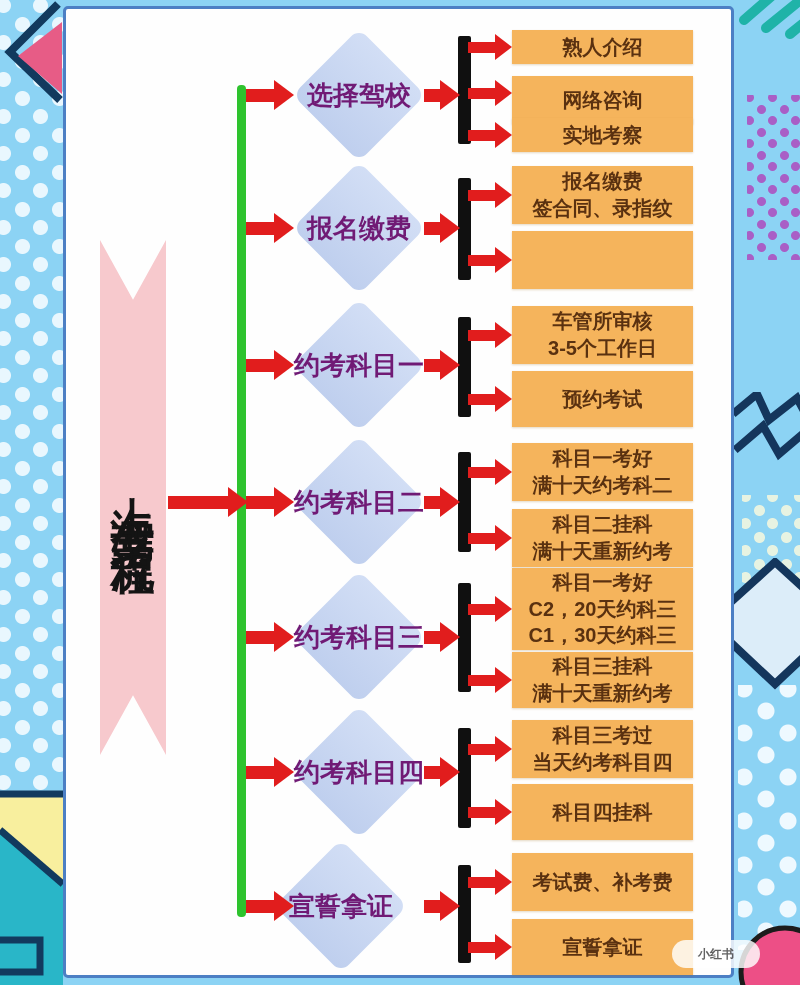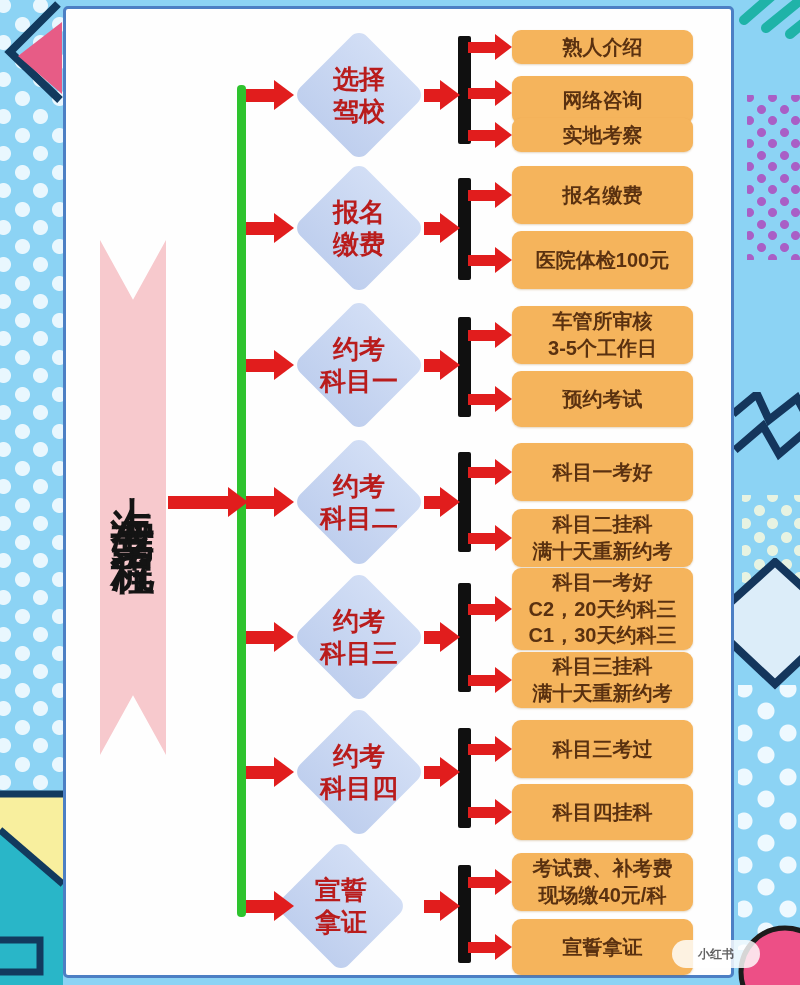"熟人介绍" .obox { border-radius: 9px -> 0 }
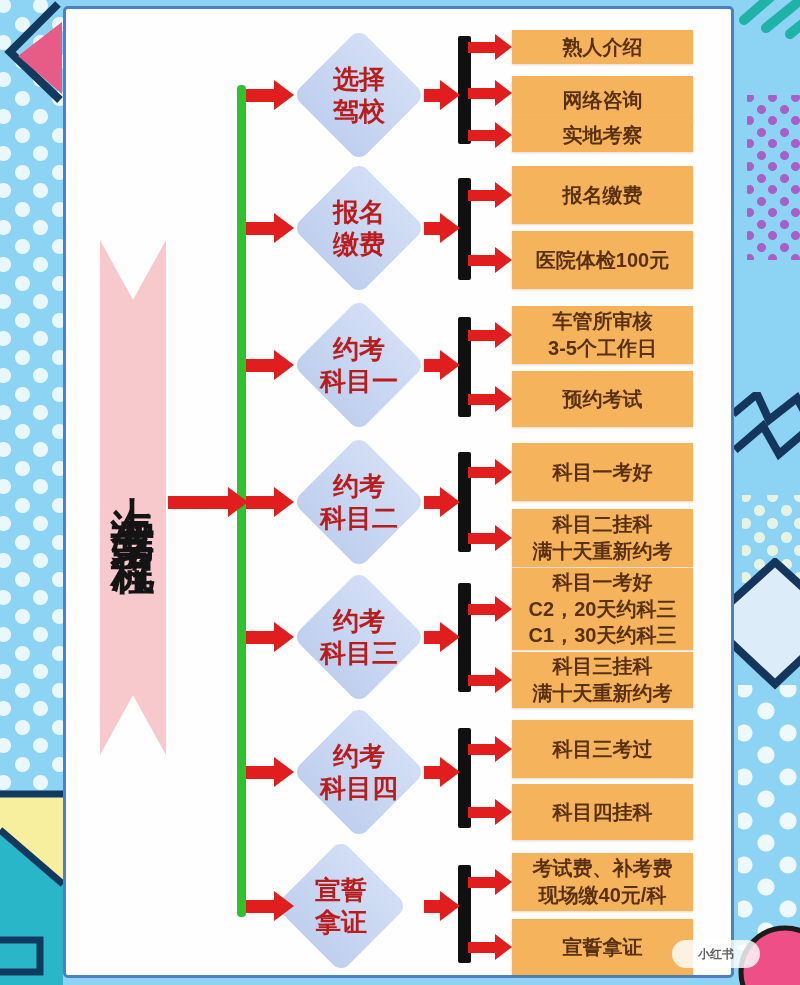"选择" .diamond .dlabel { color: #b91c1c -> #701a75; flex-direction: column -> row }
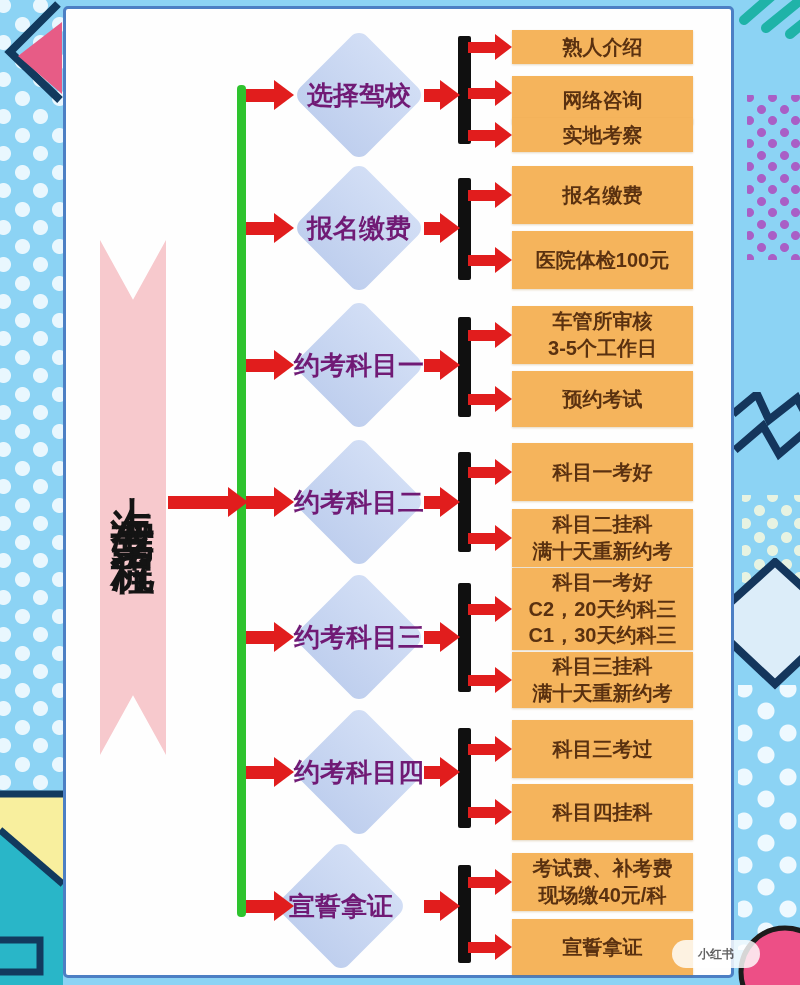"签合同、录指纹" span { html: none -> <span>签合同、录指纹</span> }
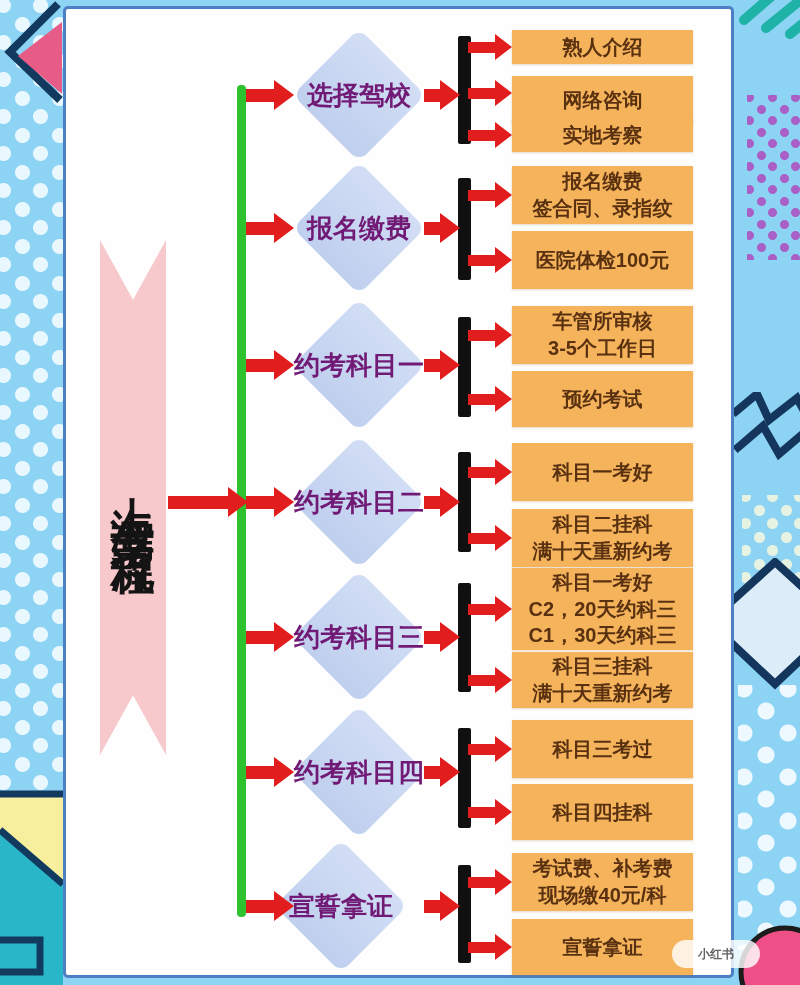"医院体检100元" span { html: <span>医院体检100元</span> -> none }
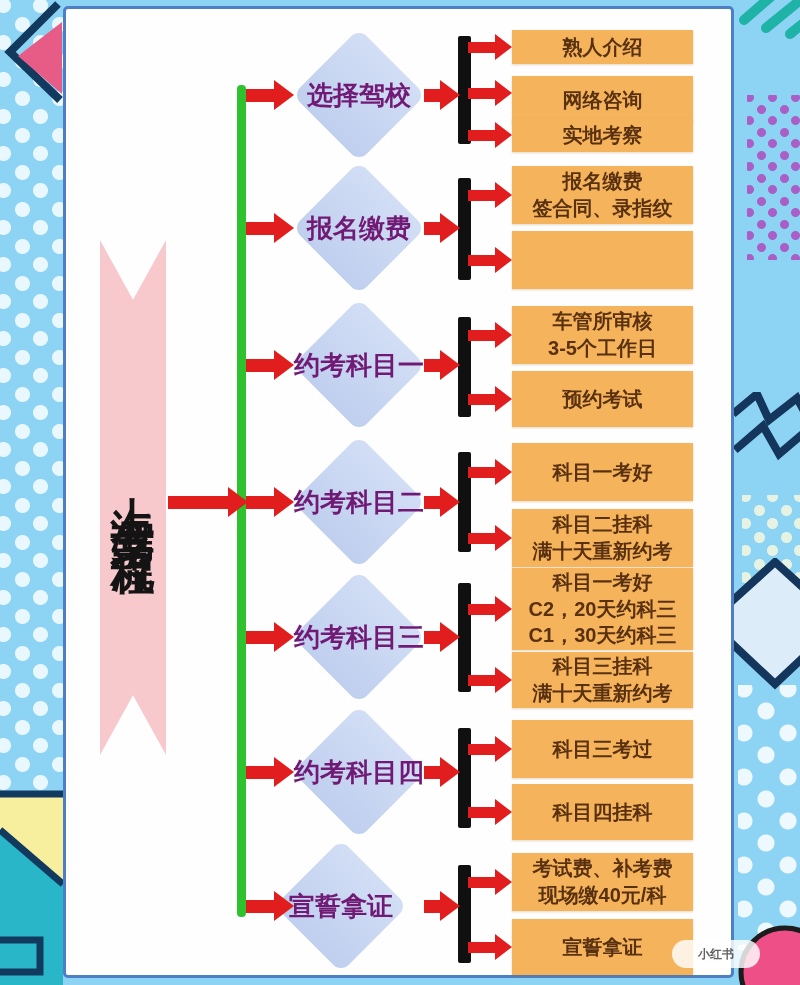"满十天约考科二" span { html: none -> <span>满十天约考科二</span> }
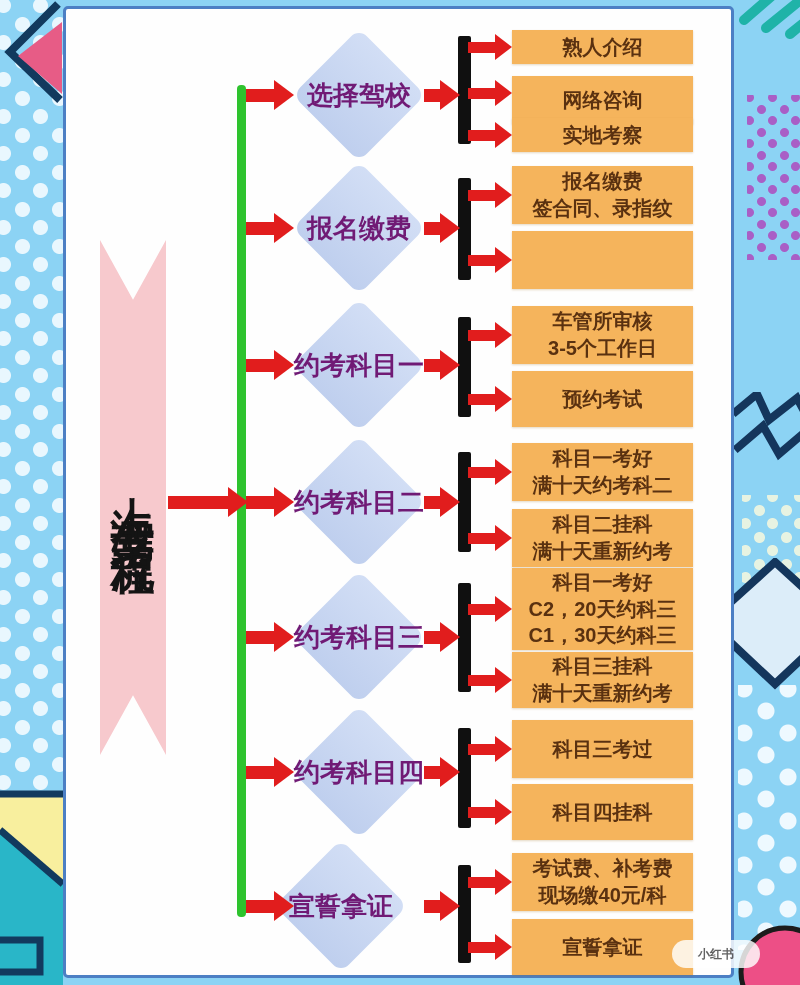"当天约考科目四" span { html: none -> <span>当天约考科目四</span> }
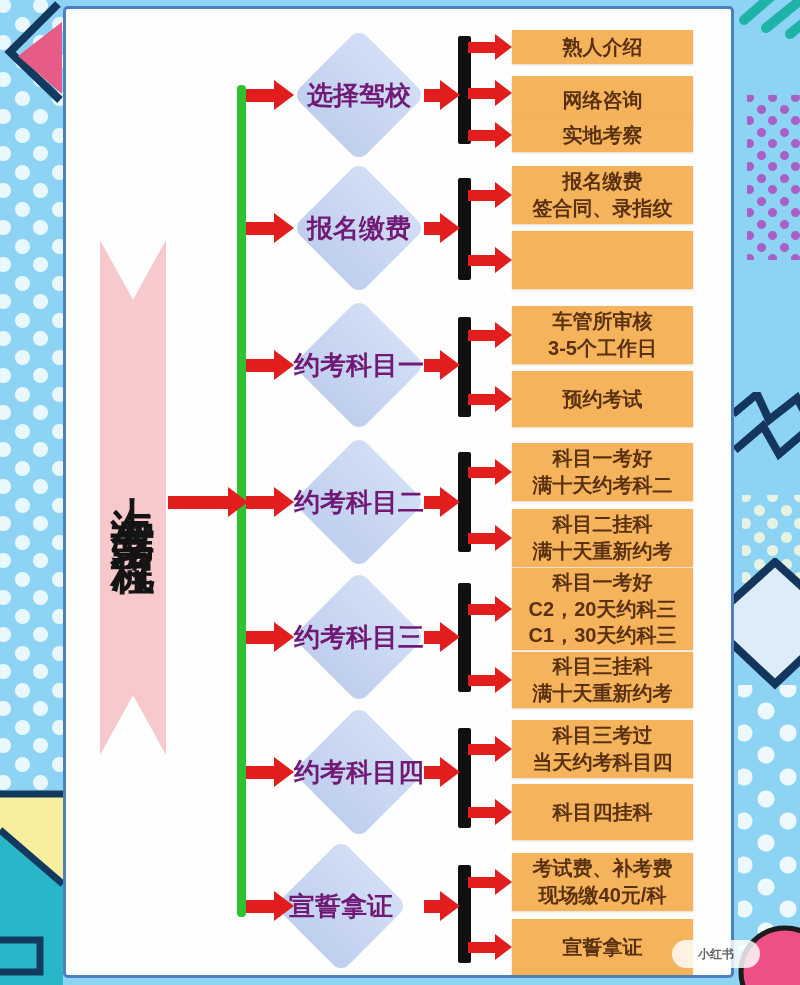"现场缴40元/科" span { html: <span>现场缴40元/科</span> -> none }
